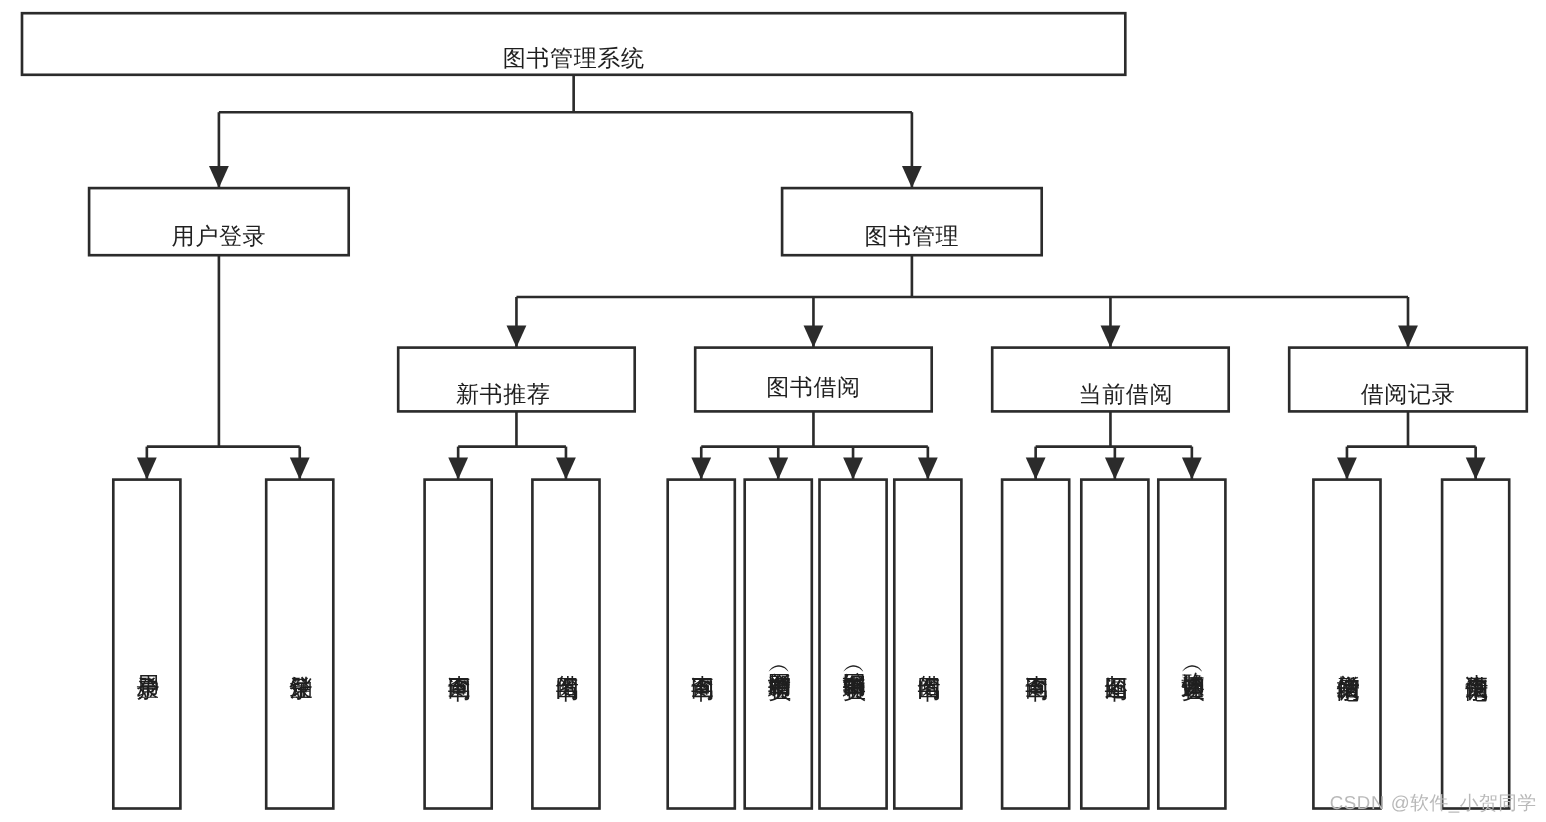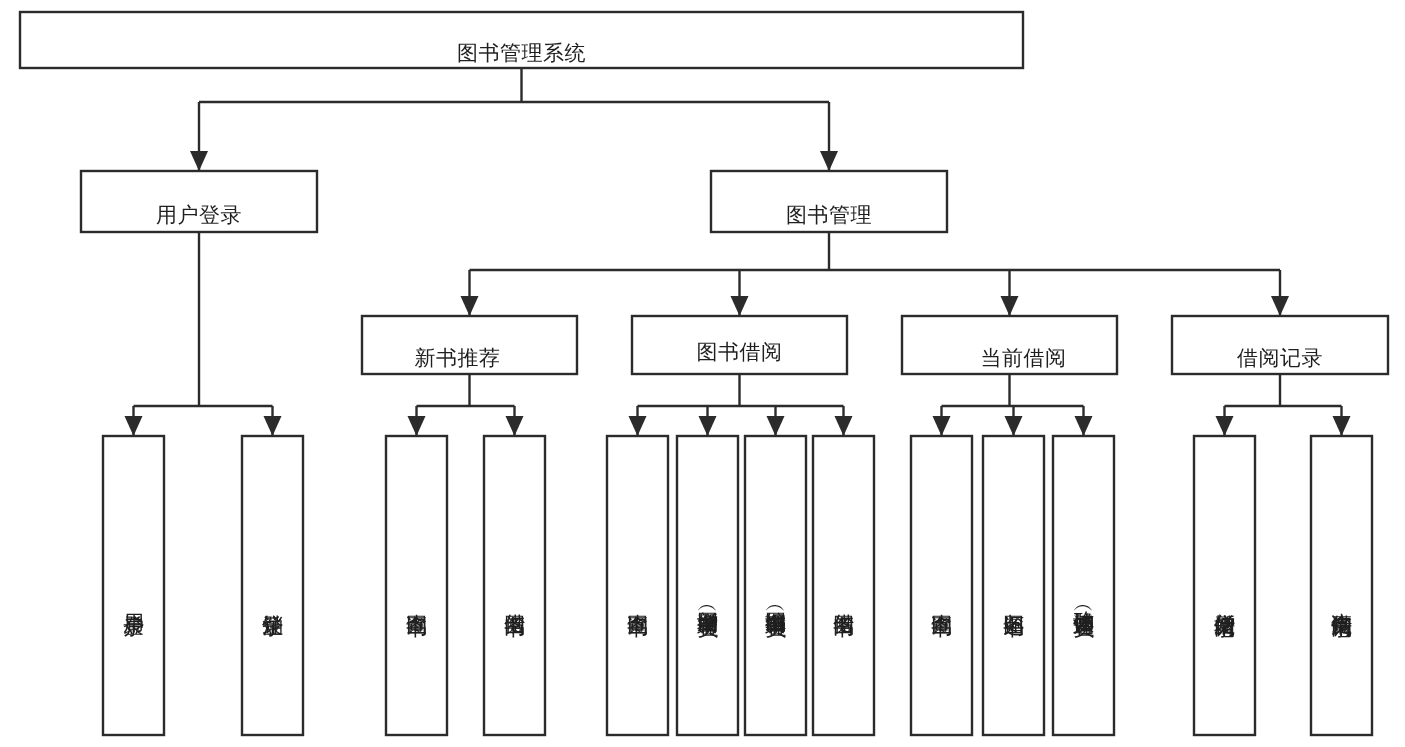"CSDN @软件_小贺同学" div.watermark { html: none -> <div>CSDN @软件_小贺同学</div> }
